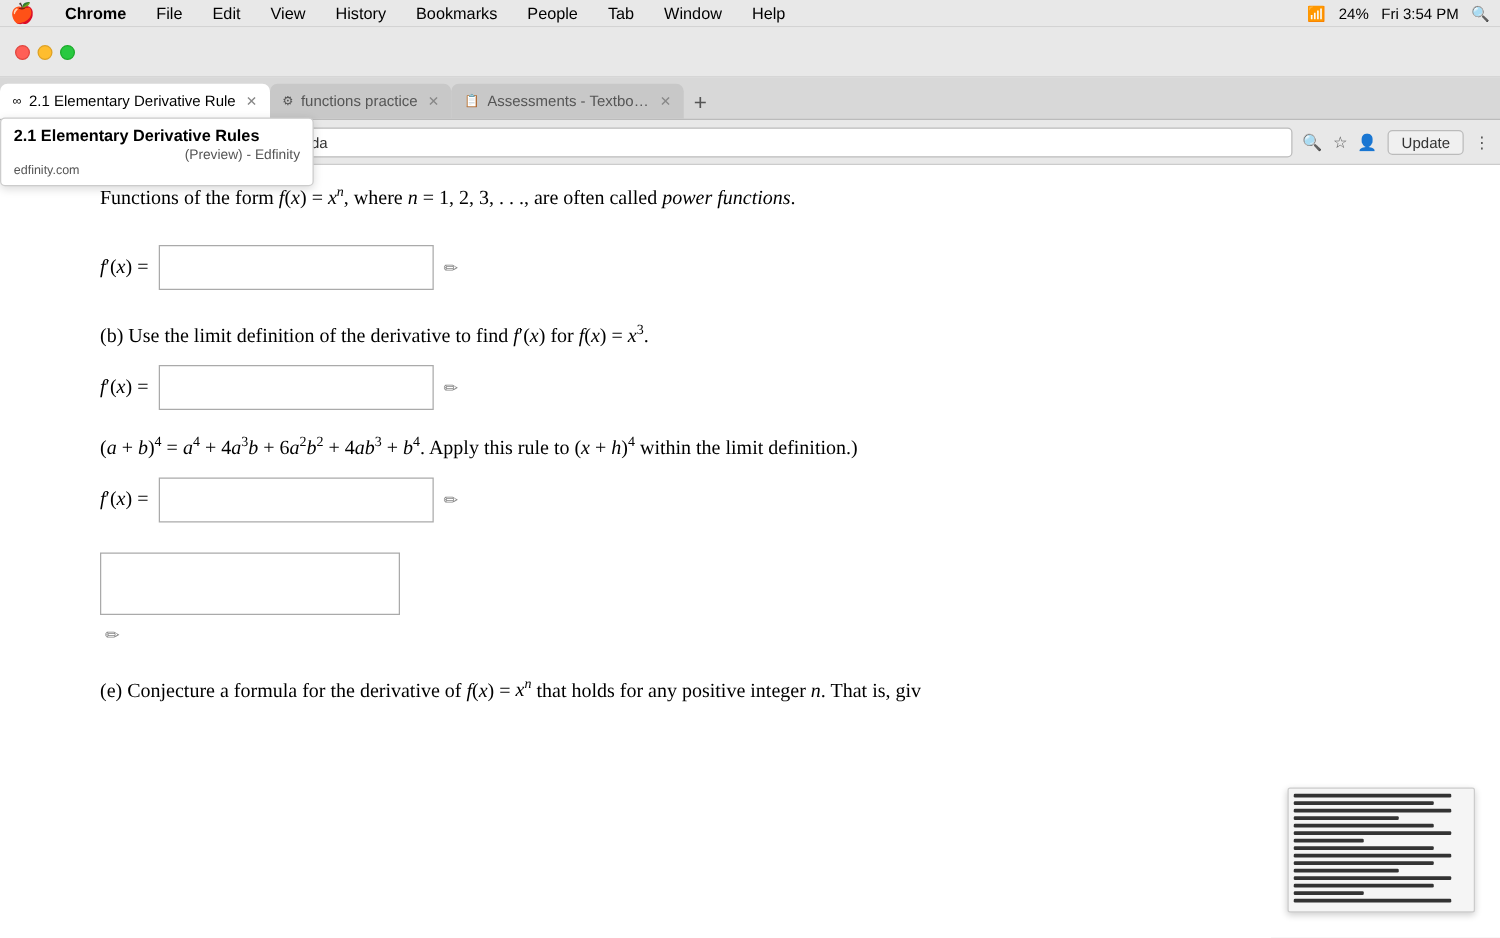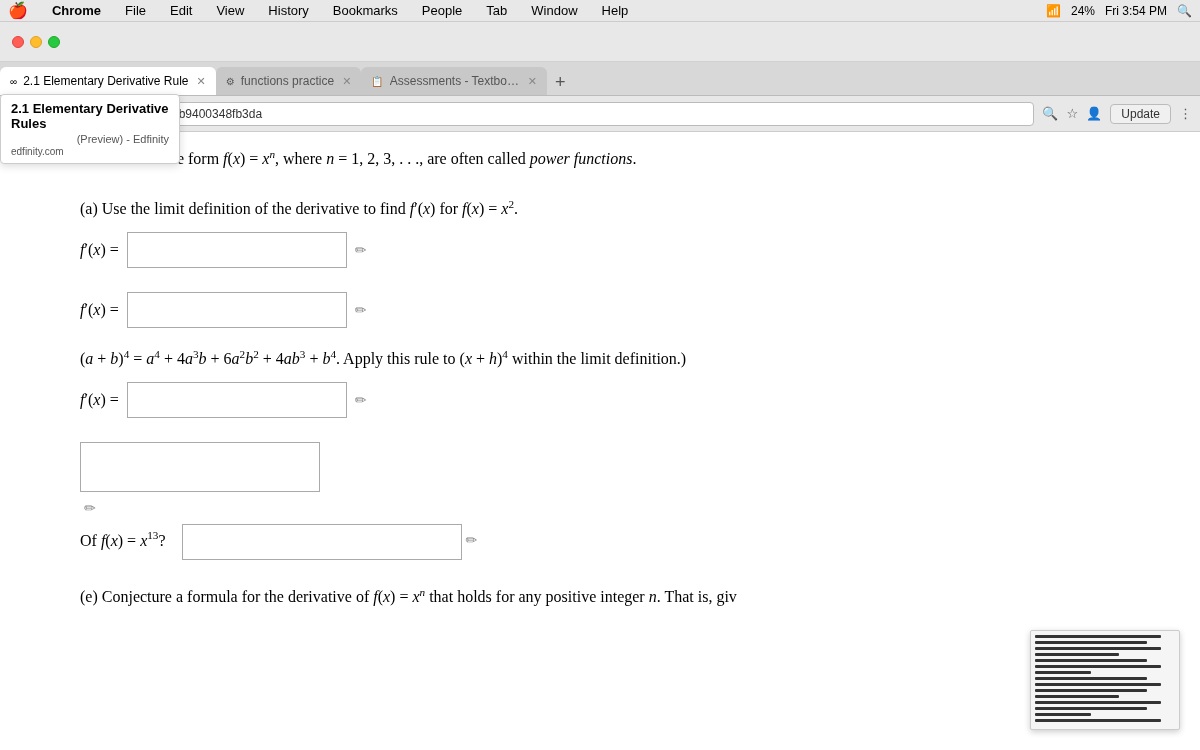"2.1 Elementary Derivative Rules" .bookmark-dropdown { width: 180px -> 251px }
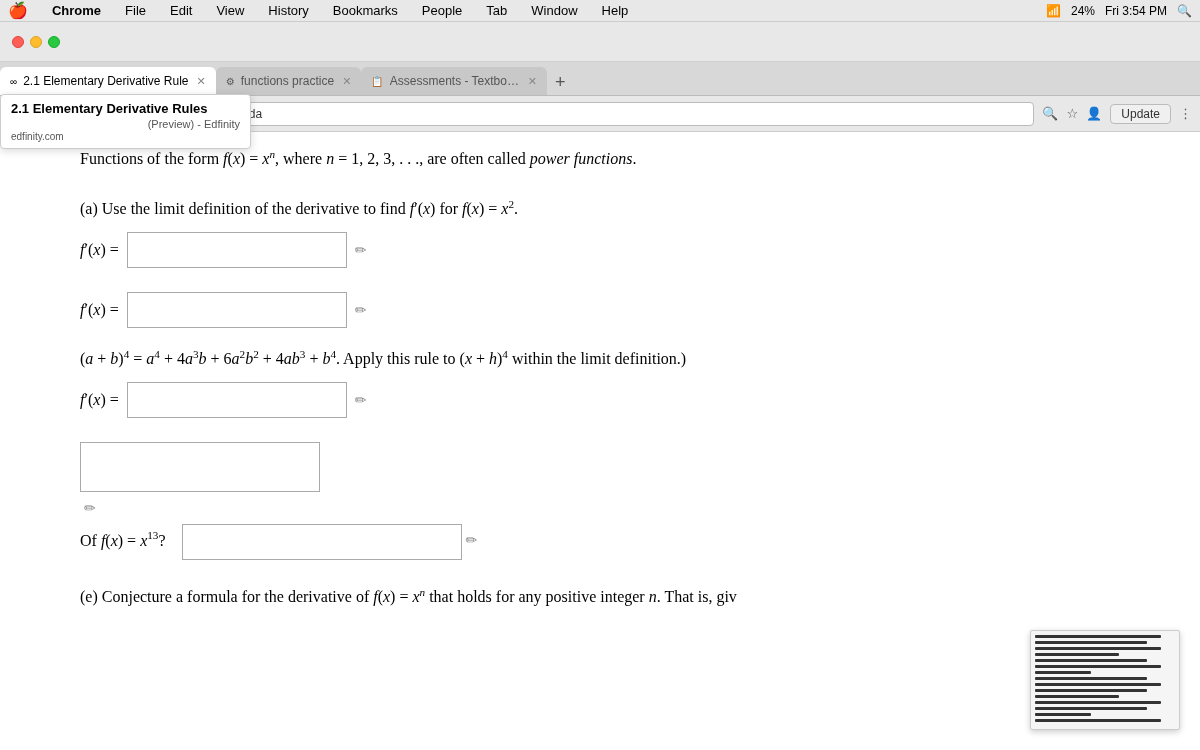"(a) Use the limit definition" div.math-text { html: <div> (a) Use the limit definition of the derivative to find <em>f</em>′(<em>x</em>) for <em>f</em>(<em>x</em>) = <em>x</em><sup>2</sup>. </div> -> none }
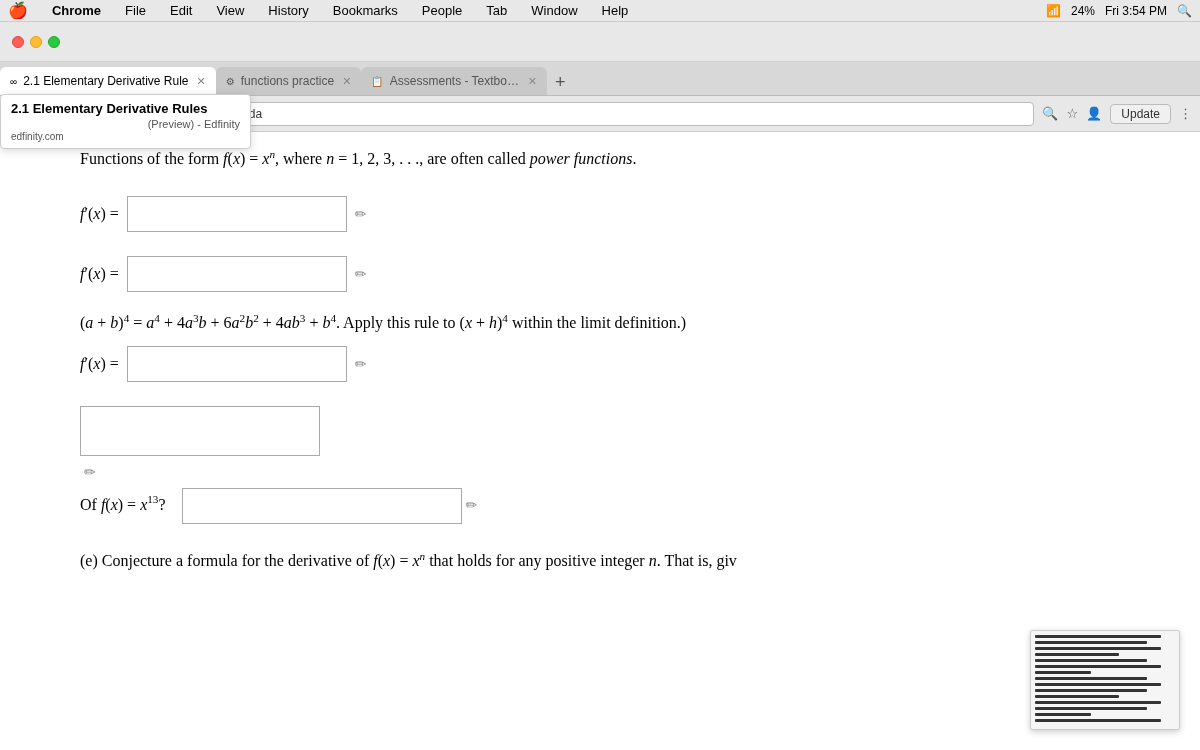"(b) Use the limit definition" div.math-text { html: none -> <div> (b) Use the limit definition of the derivative to find <em>f</em>′(<em>x</em>) for <em>f</em>(<em>x</em>) = <em>x</em><sup>3</sup>. </div> }
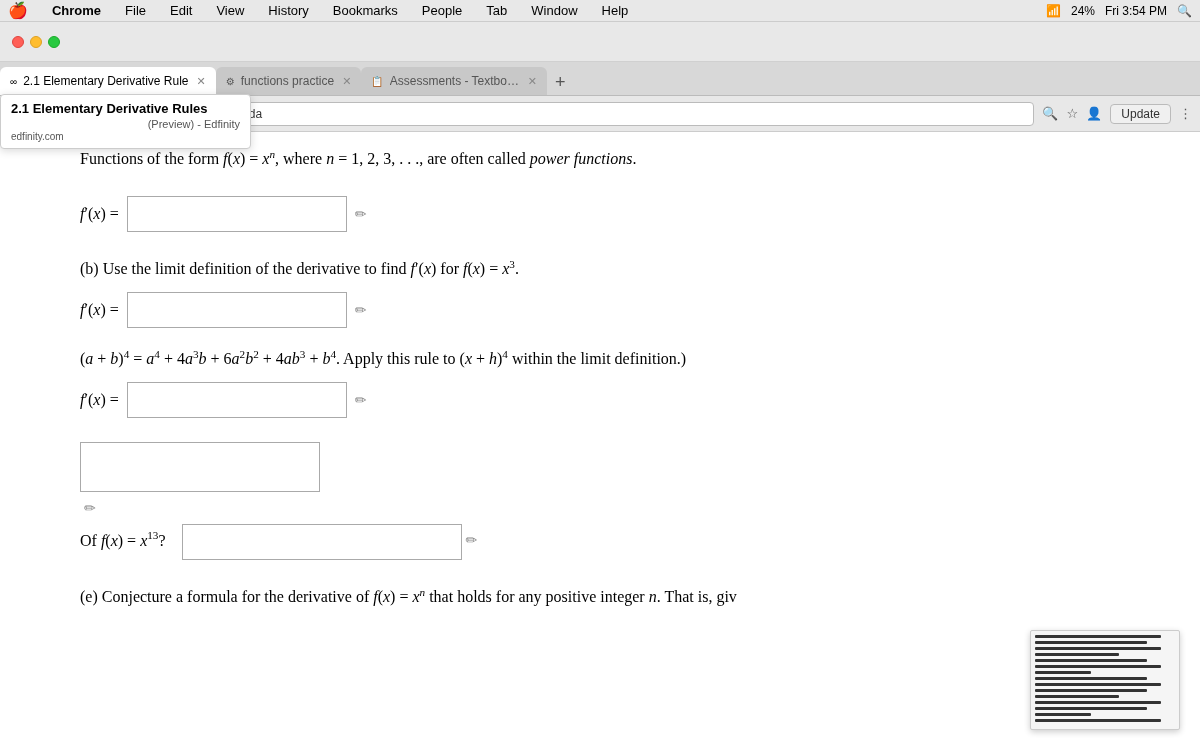"Of f(x) = x13? ✏" div.math-text { html: <div> Of <em>f</em>(<em>x</em>) = <em>x</em><sup>13</sup>? <span> <span></span> <span>✏</span> </span> </div> -> none }
